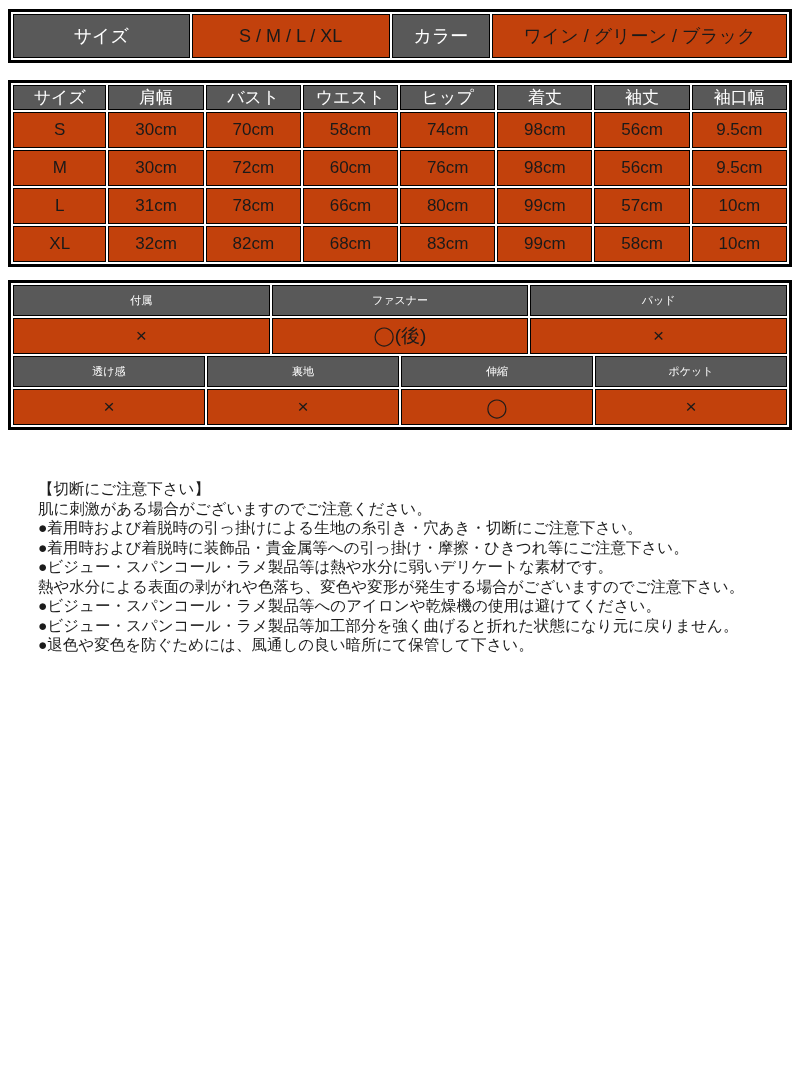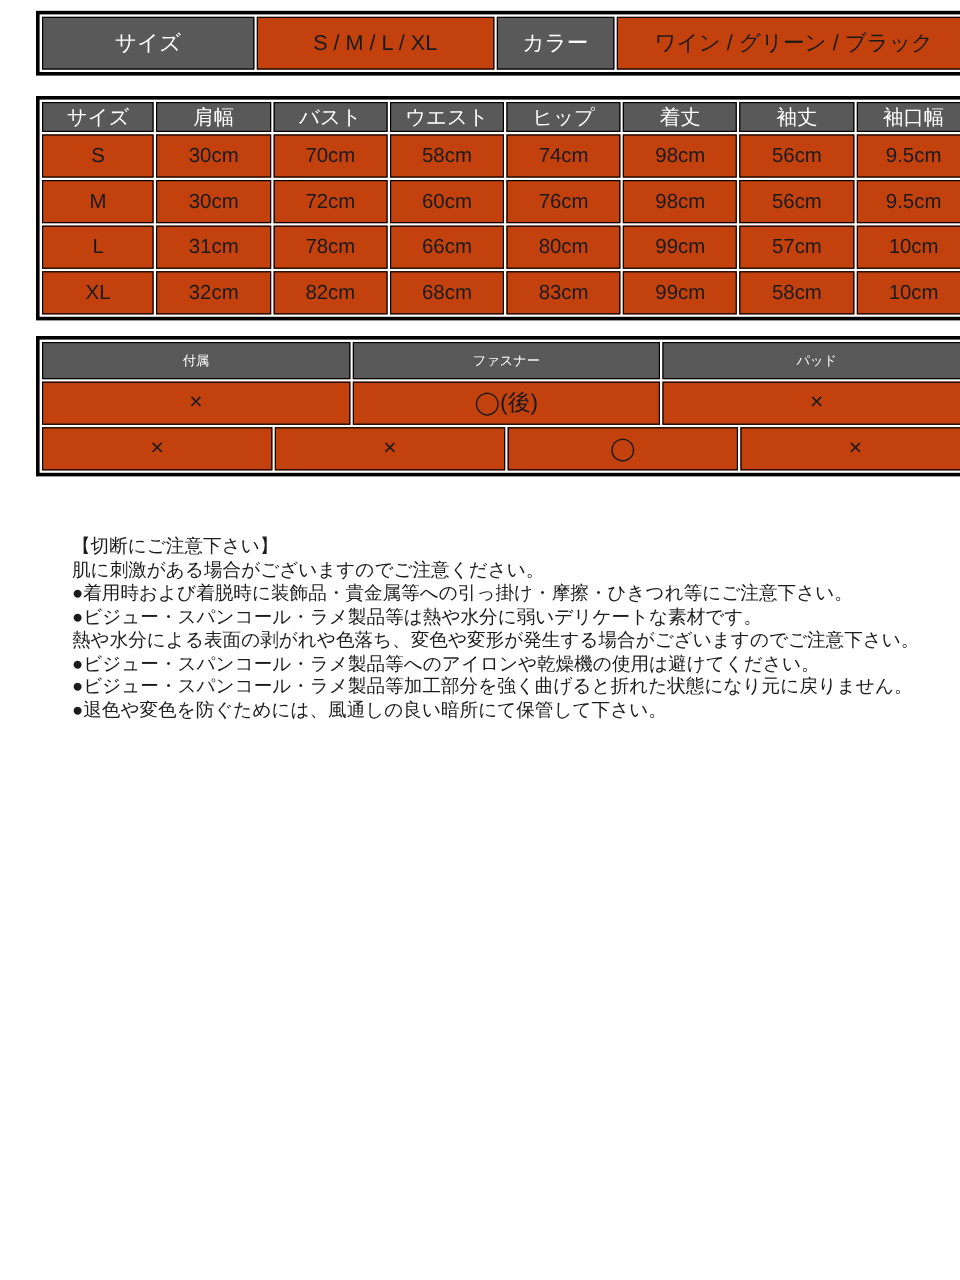"サイズ" .page { margin-left: 22px -> none }
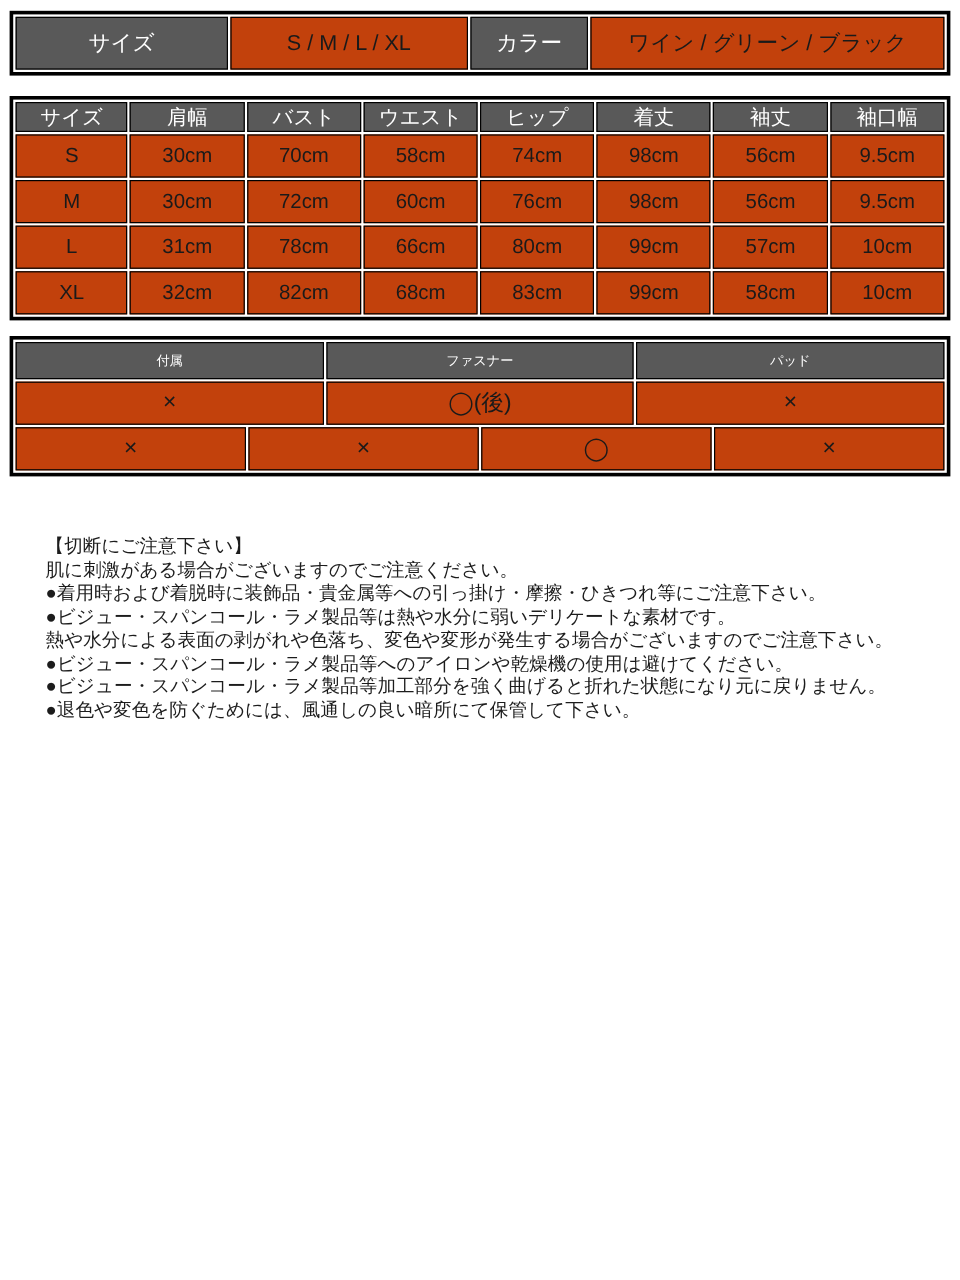"透け感" tr { html: none -> <tr> <th>透け感</th> <th>裏地</th> <th>伸縮</th> <th>ポケット</th> </tr> }
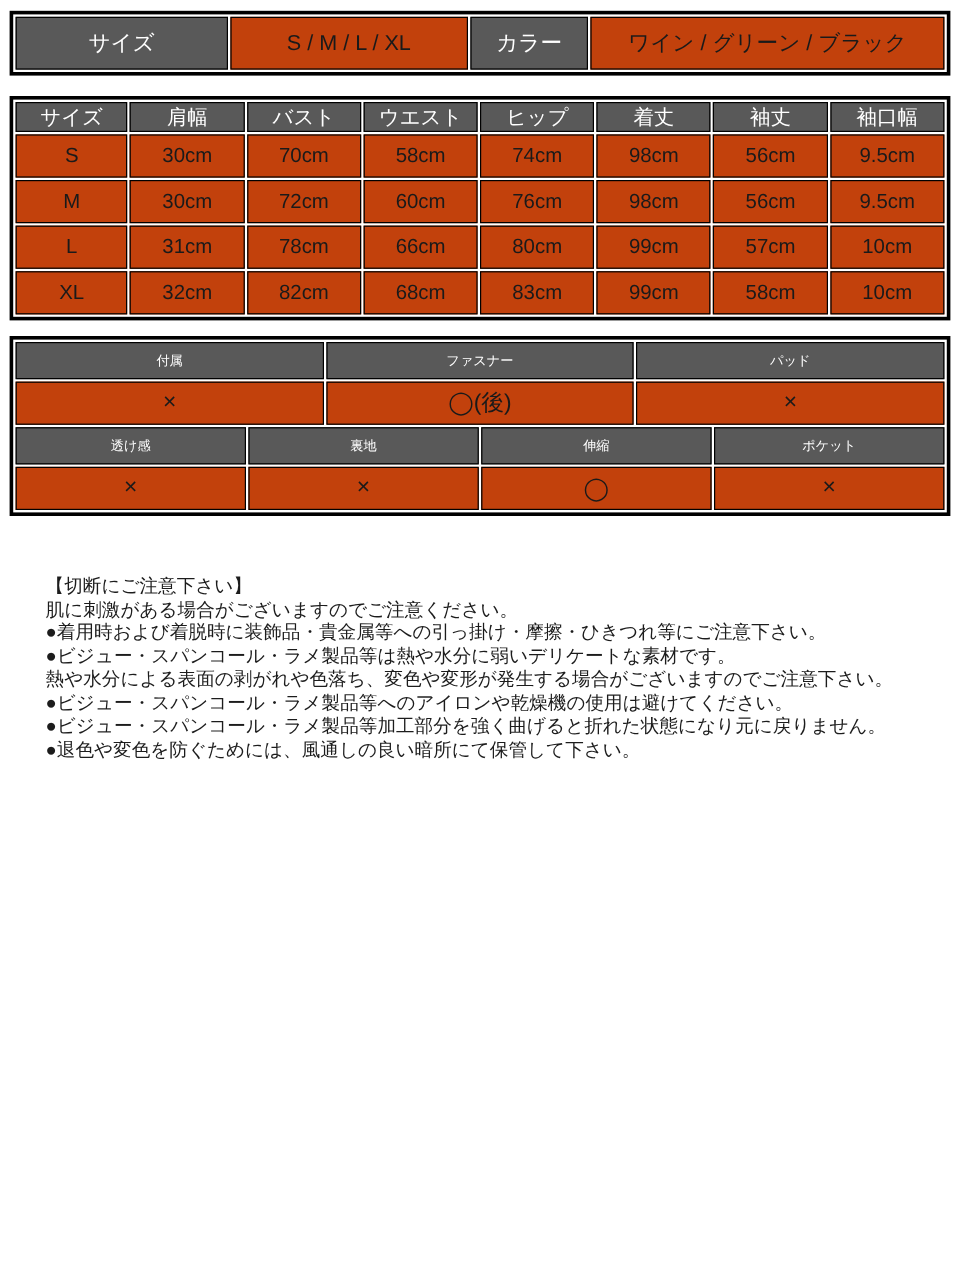"●着用時および着脱時の引っ掛けによる生地の糸引き・穴あき・切断にご注意下さい。" div.line { html: none -> <div>●着用時および着脱時の引っ掛けによる生地の糸引き・穴あき・切断にご注意下さい。</div> }
